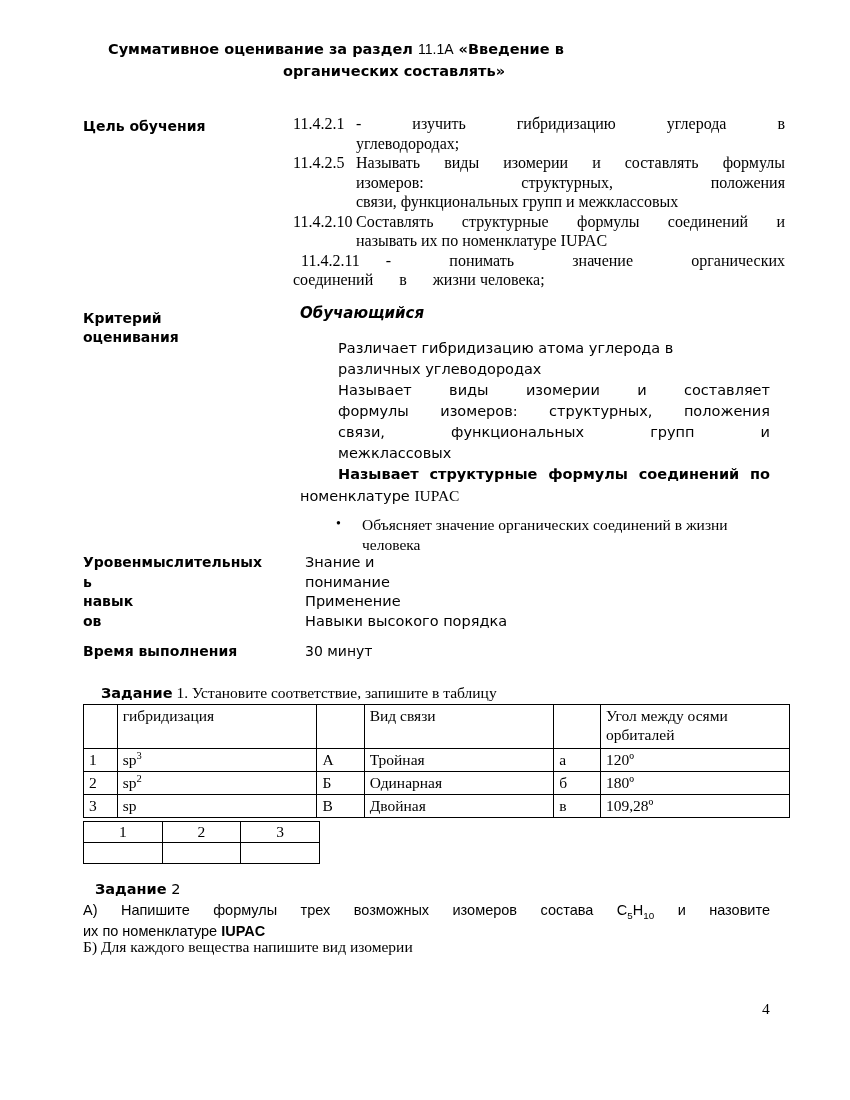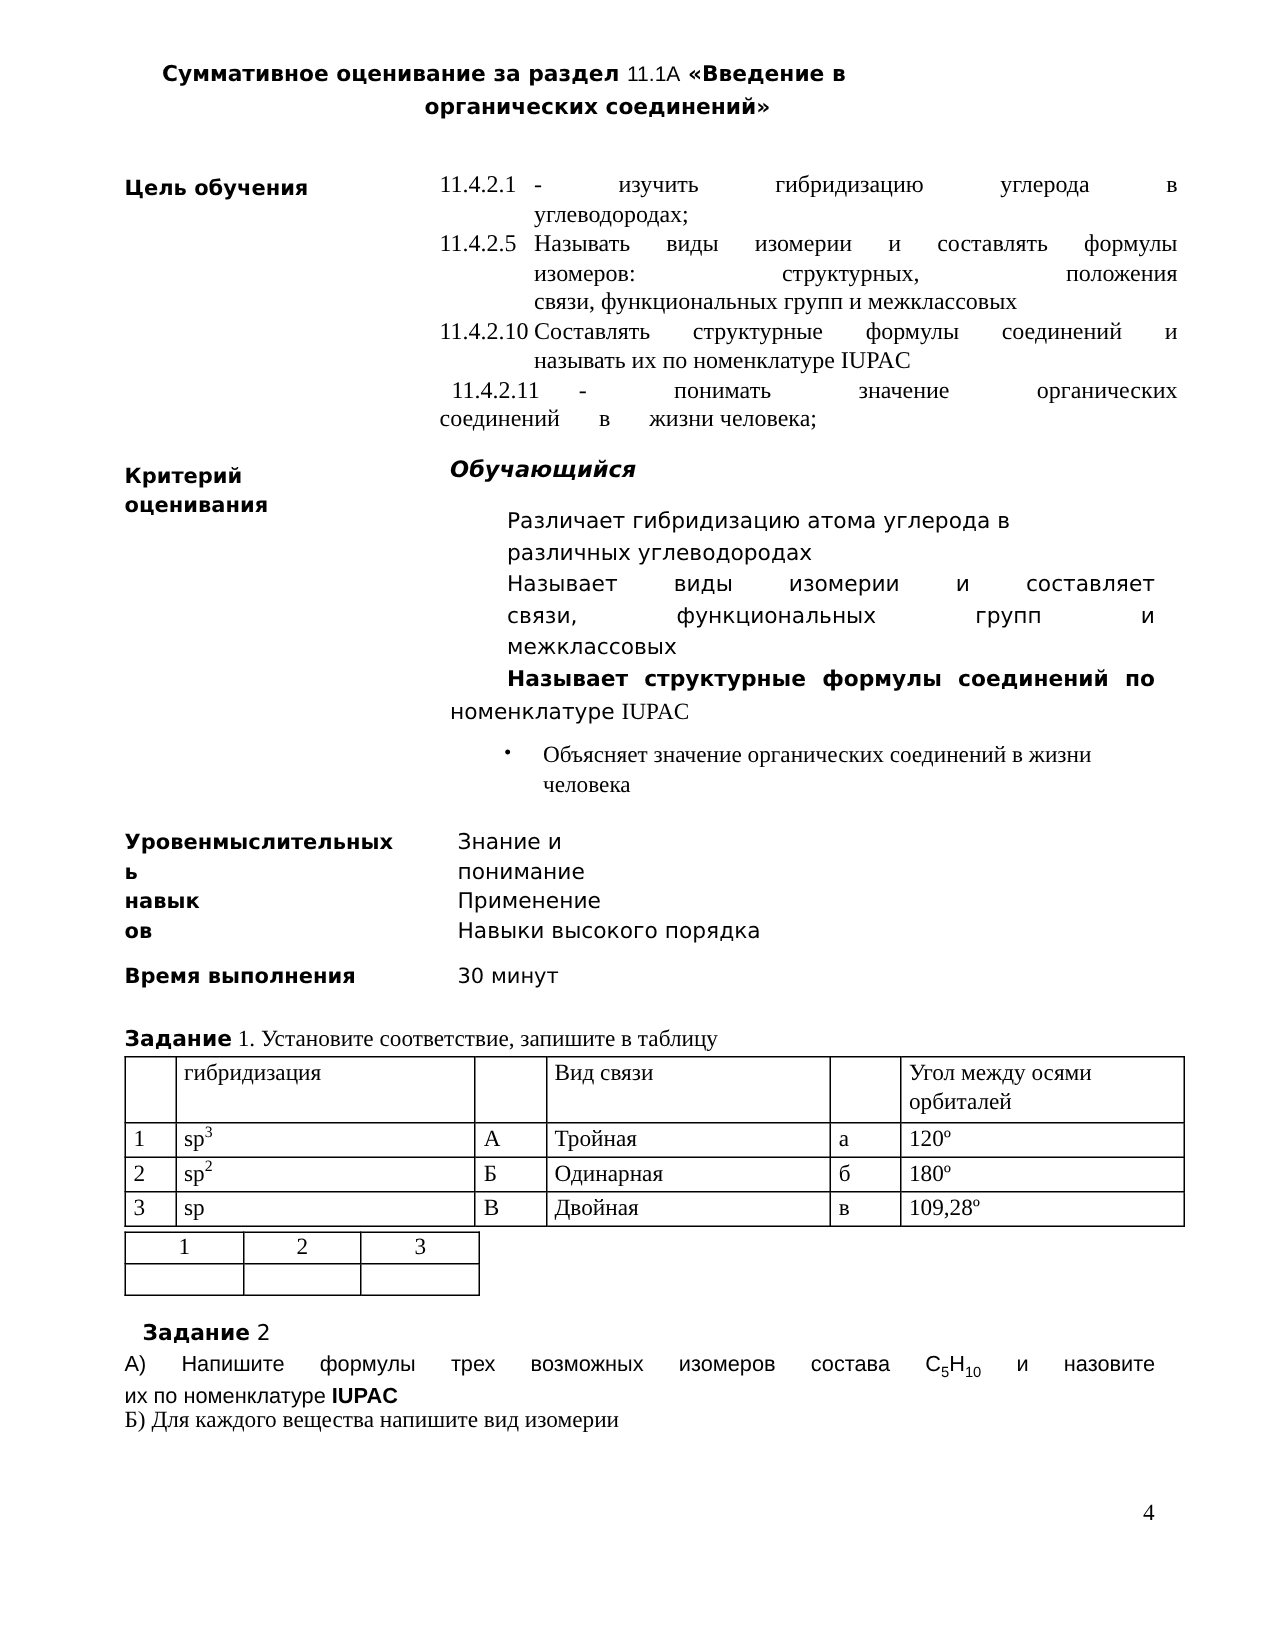"органических соединений»" span.t-rest { text: соединений -> составлять }
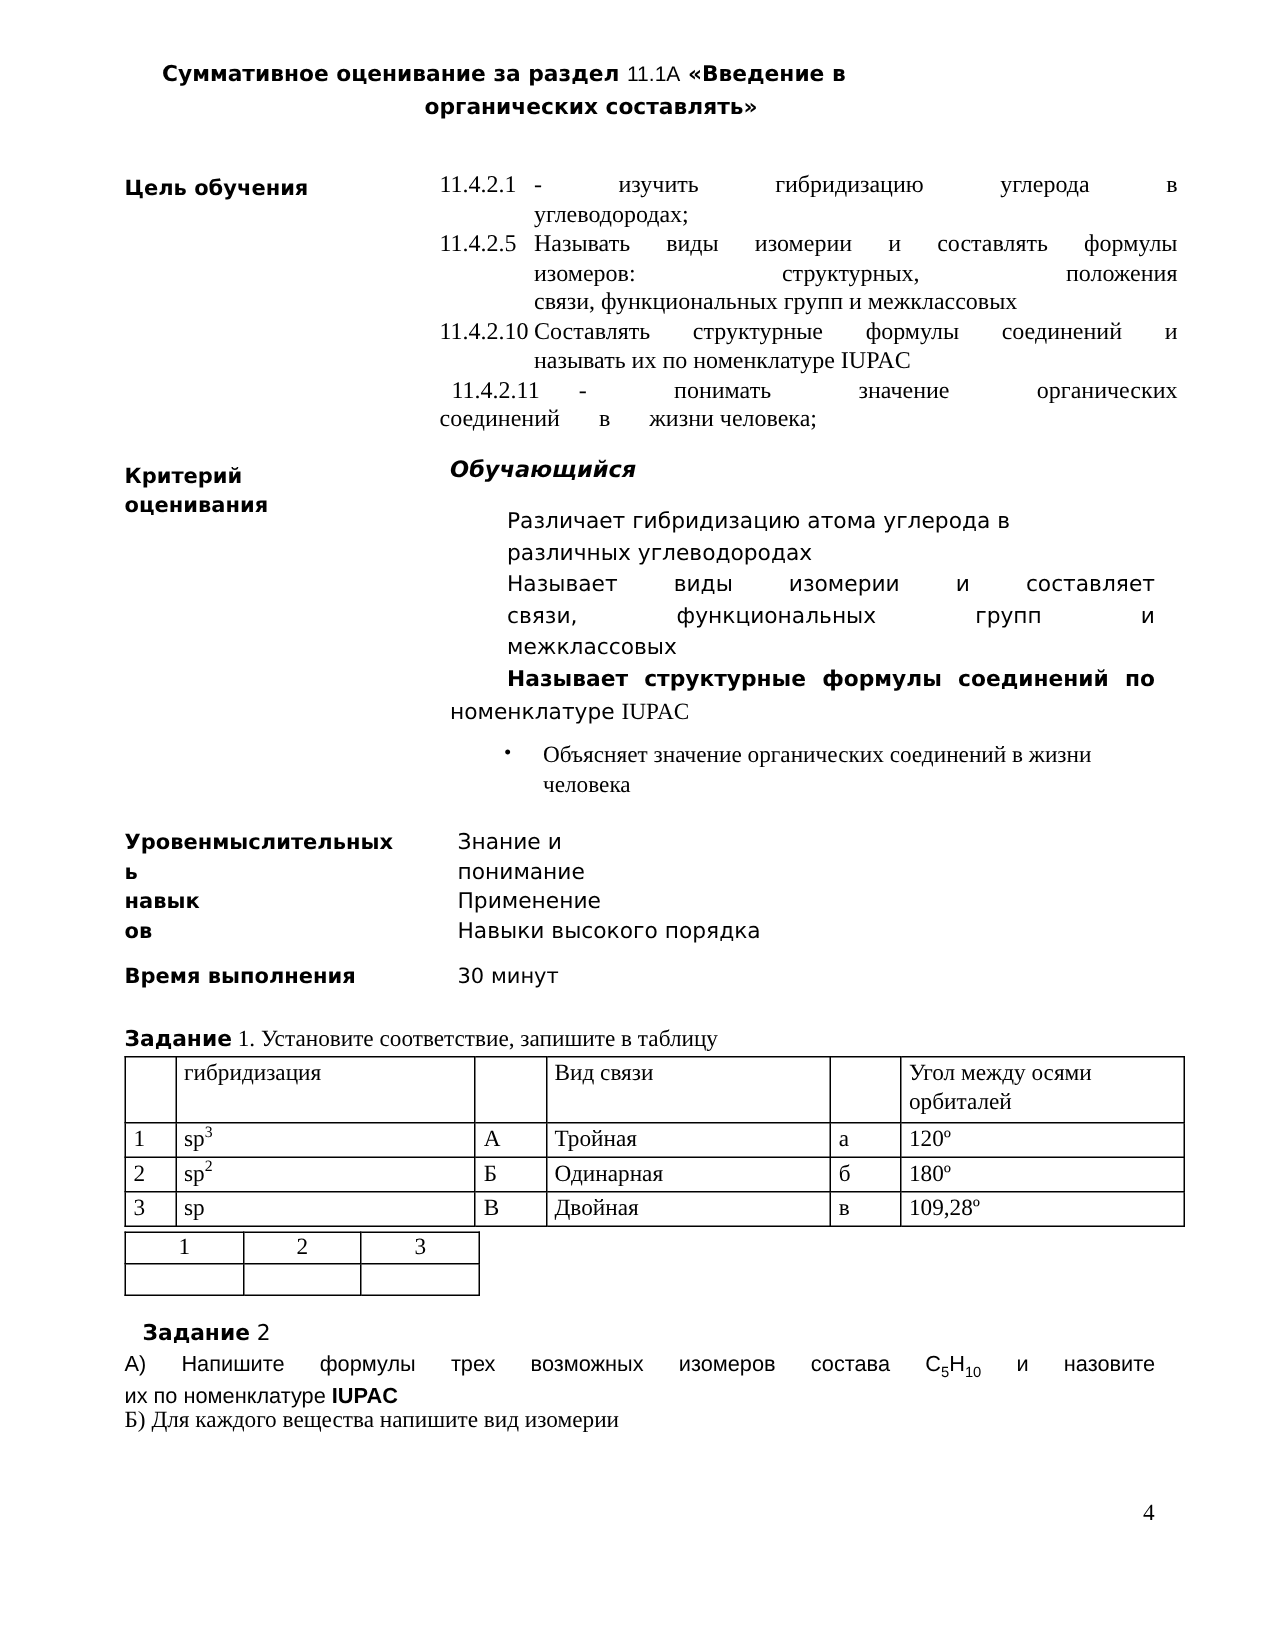"формулы изомеров: структурных, положения" span.j { html: none -> <span>формулы изомеров: структурных, положения</span> }
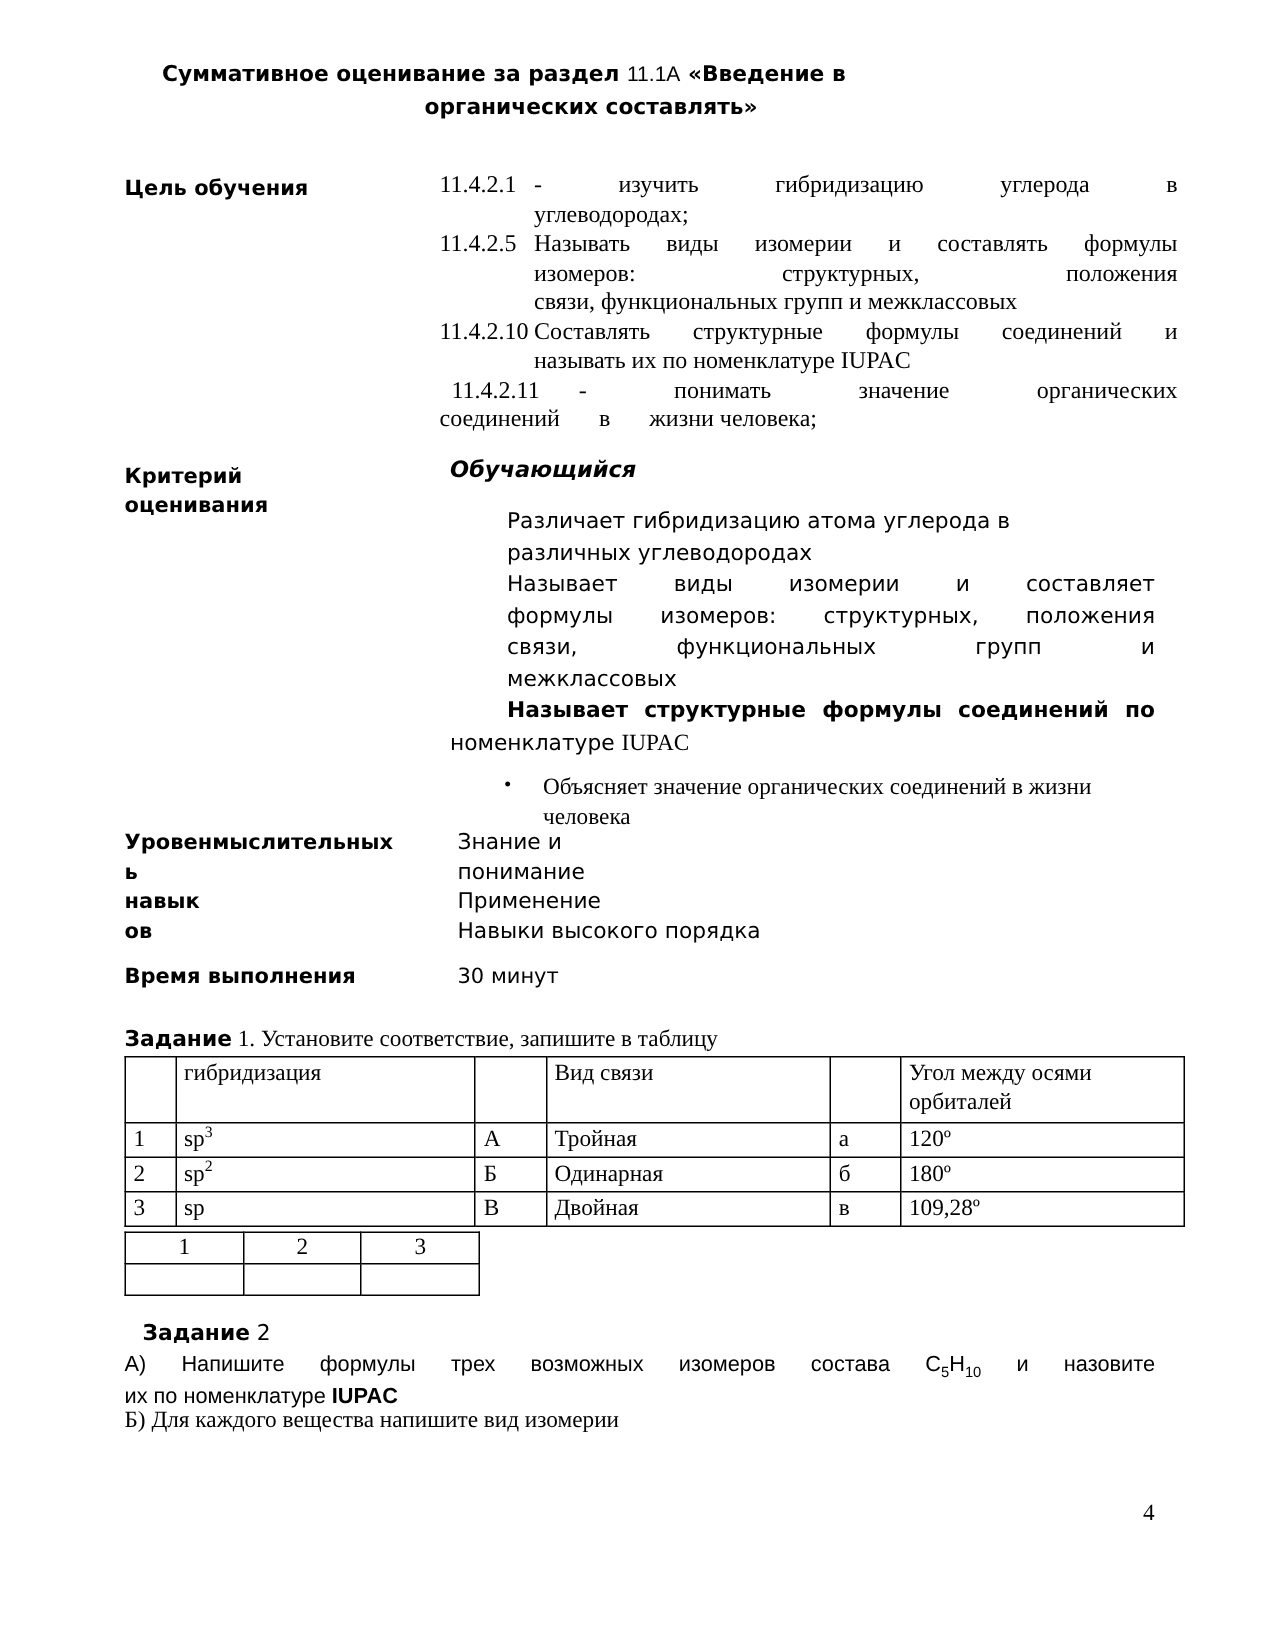"Задание 1. Установите соответствие," .task1-head { left: 83px -> 101px }
